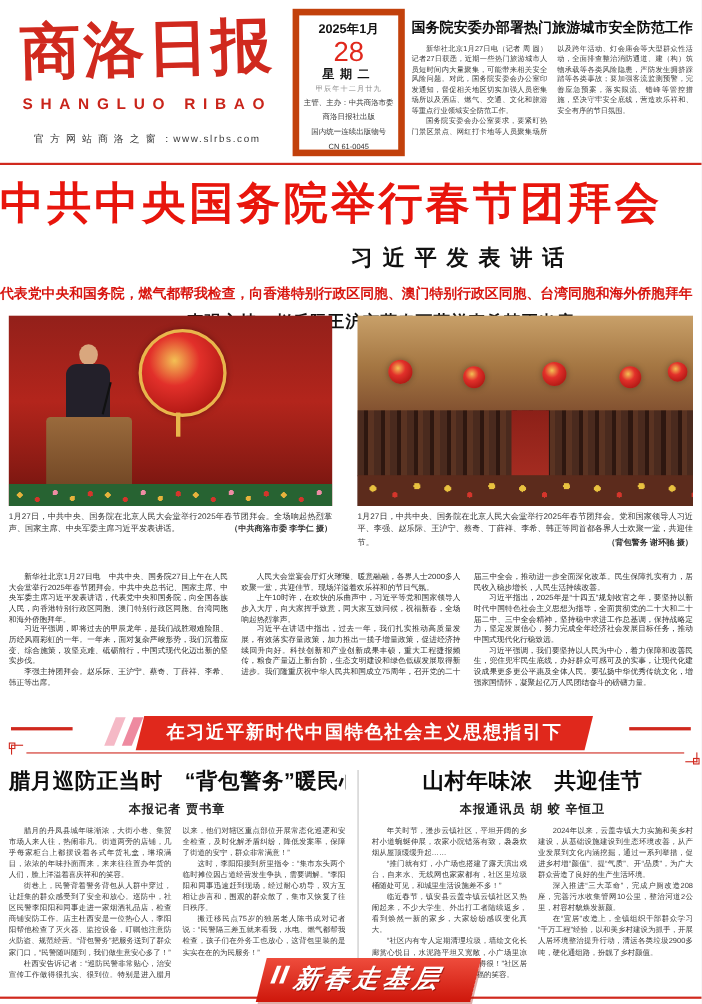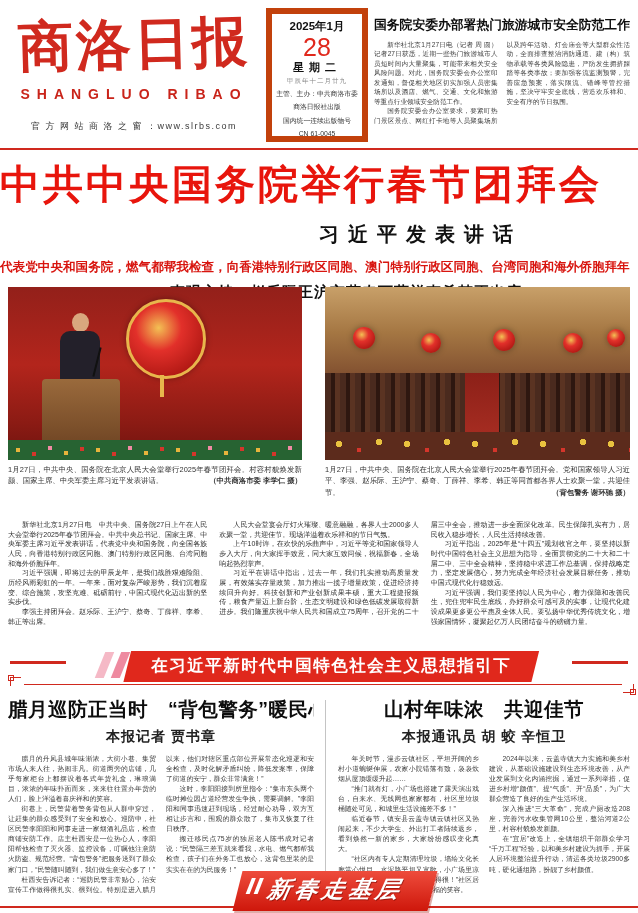"1月27日，中共中央、国务院在北京人民大会堂举行2025年春节团拜会。村容村貌焕" span { text: 村容村貌焕发新颜 -> 全场响起热烈掌声 }
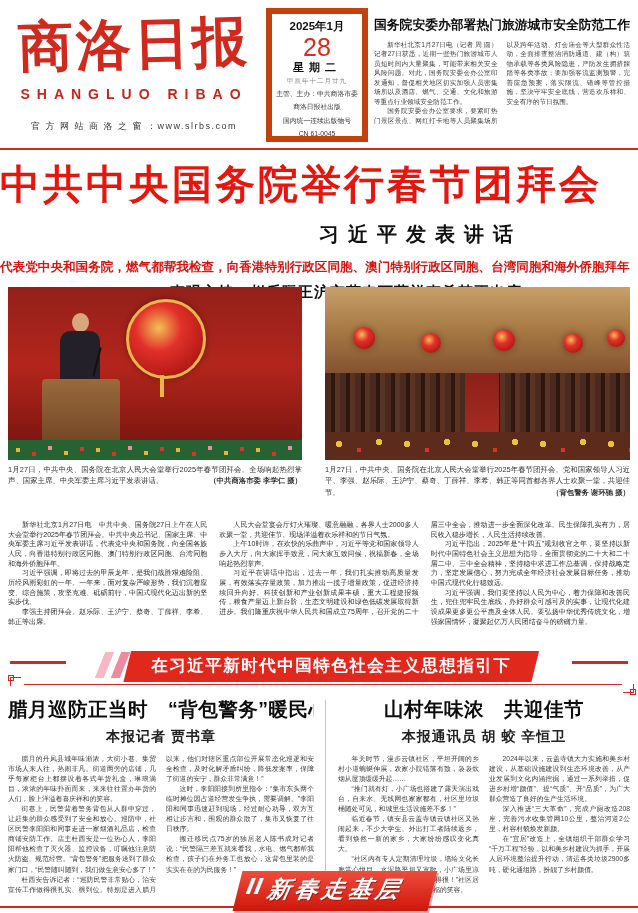"本报记者 贾书章" .art-by { font-size: 14px -> 11px }
